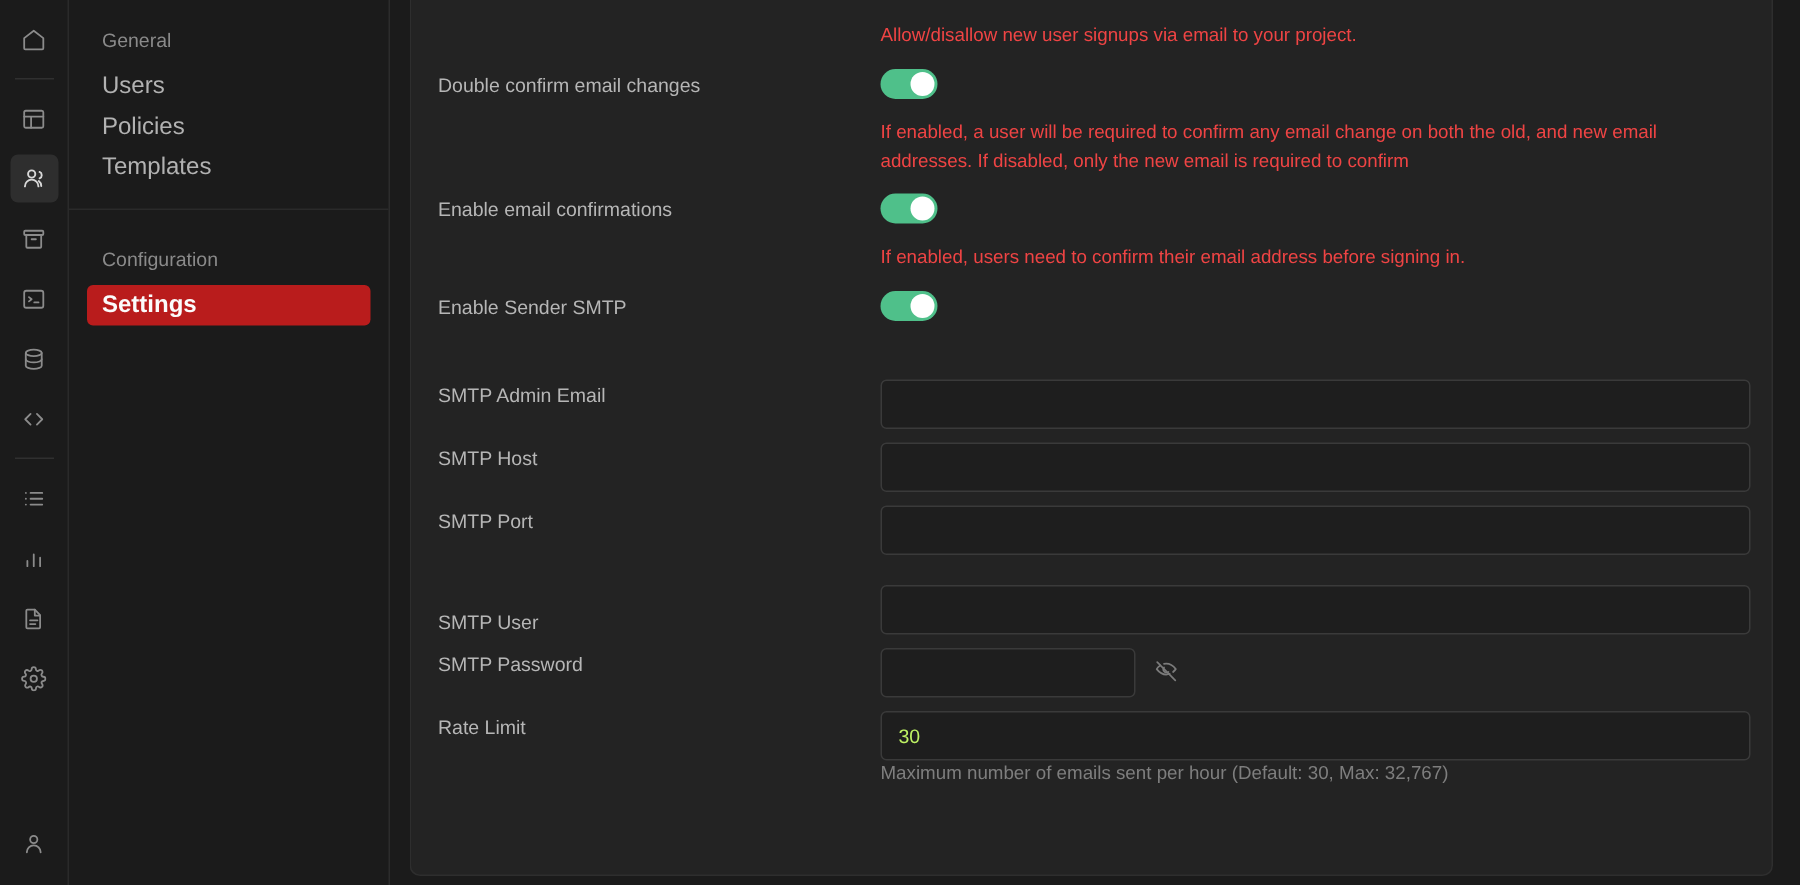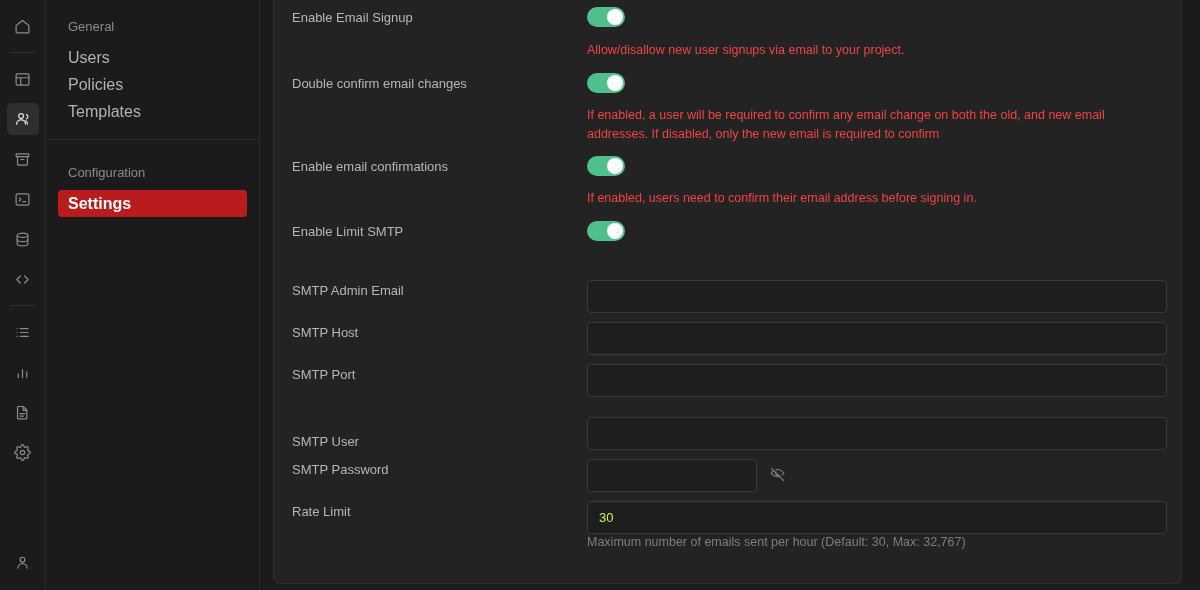"Enable Email Signup" div.row { html: <div> <div>Enable Email Signup</div> <div> <span></span> </div> </div> -> none }
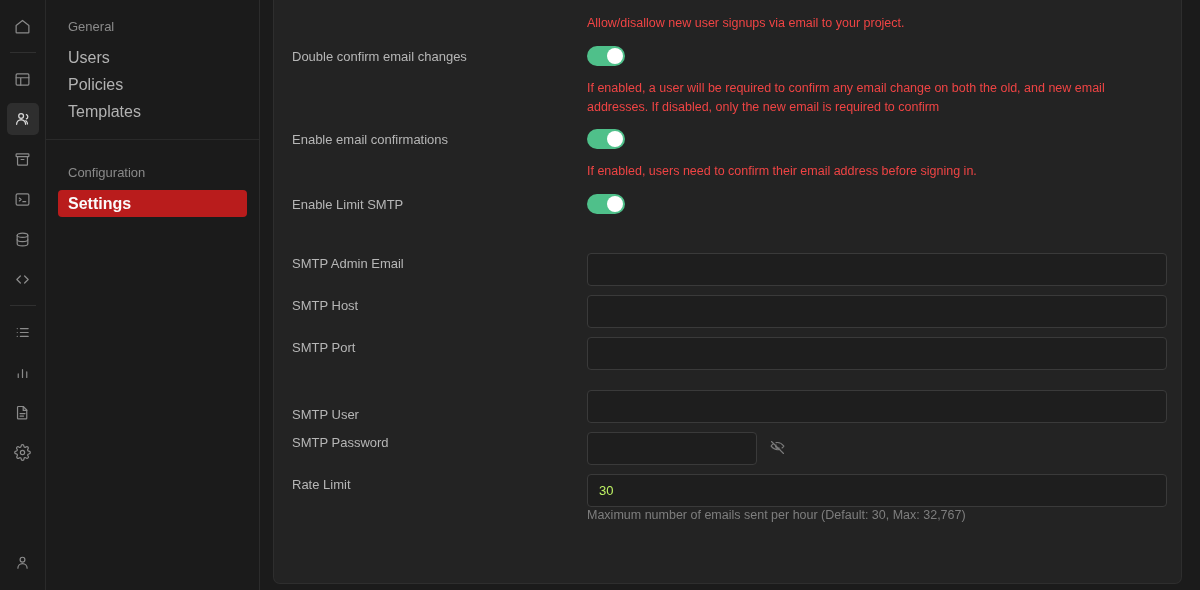"Enable Limit SMTP" div.row-label { text: Limit -> Sender }
